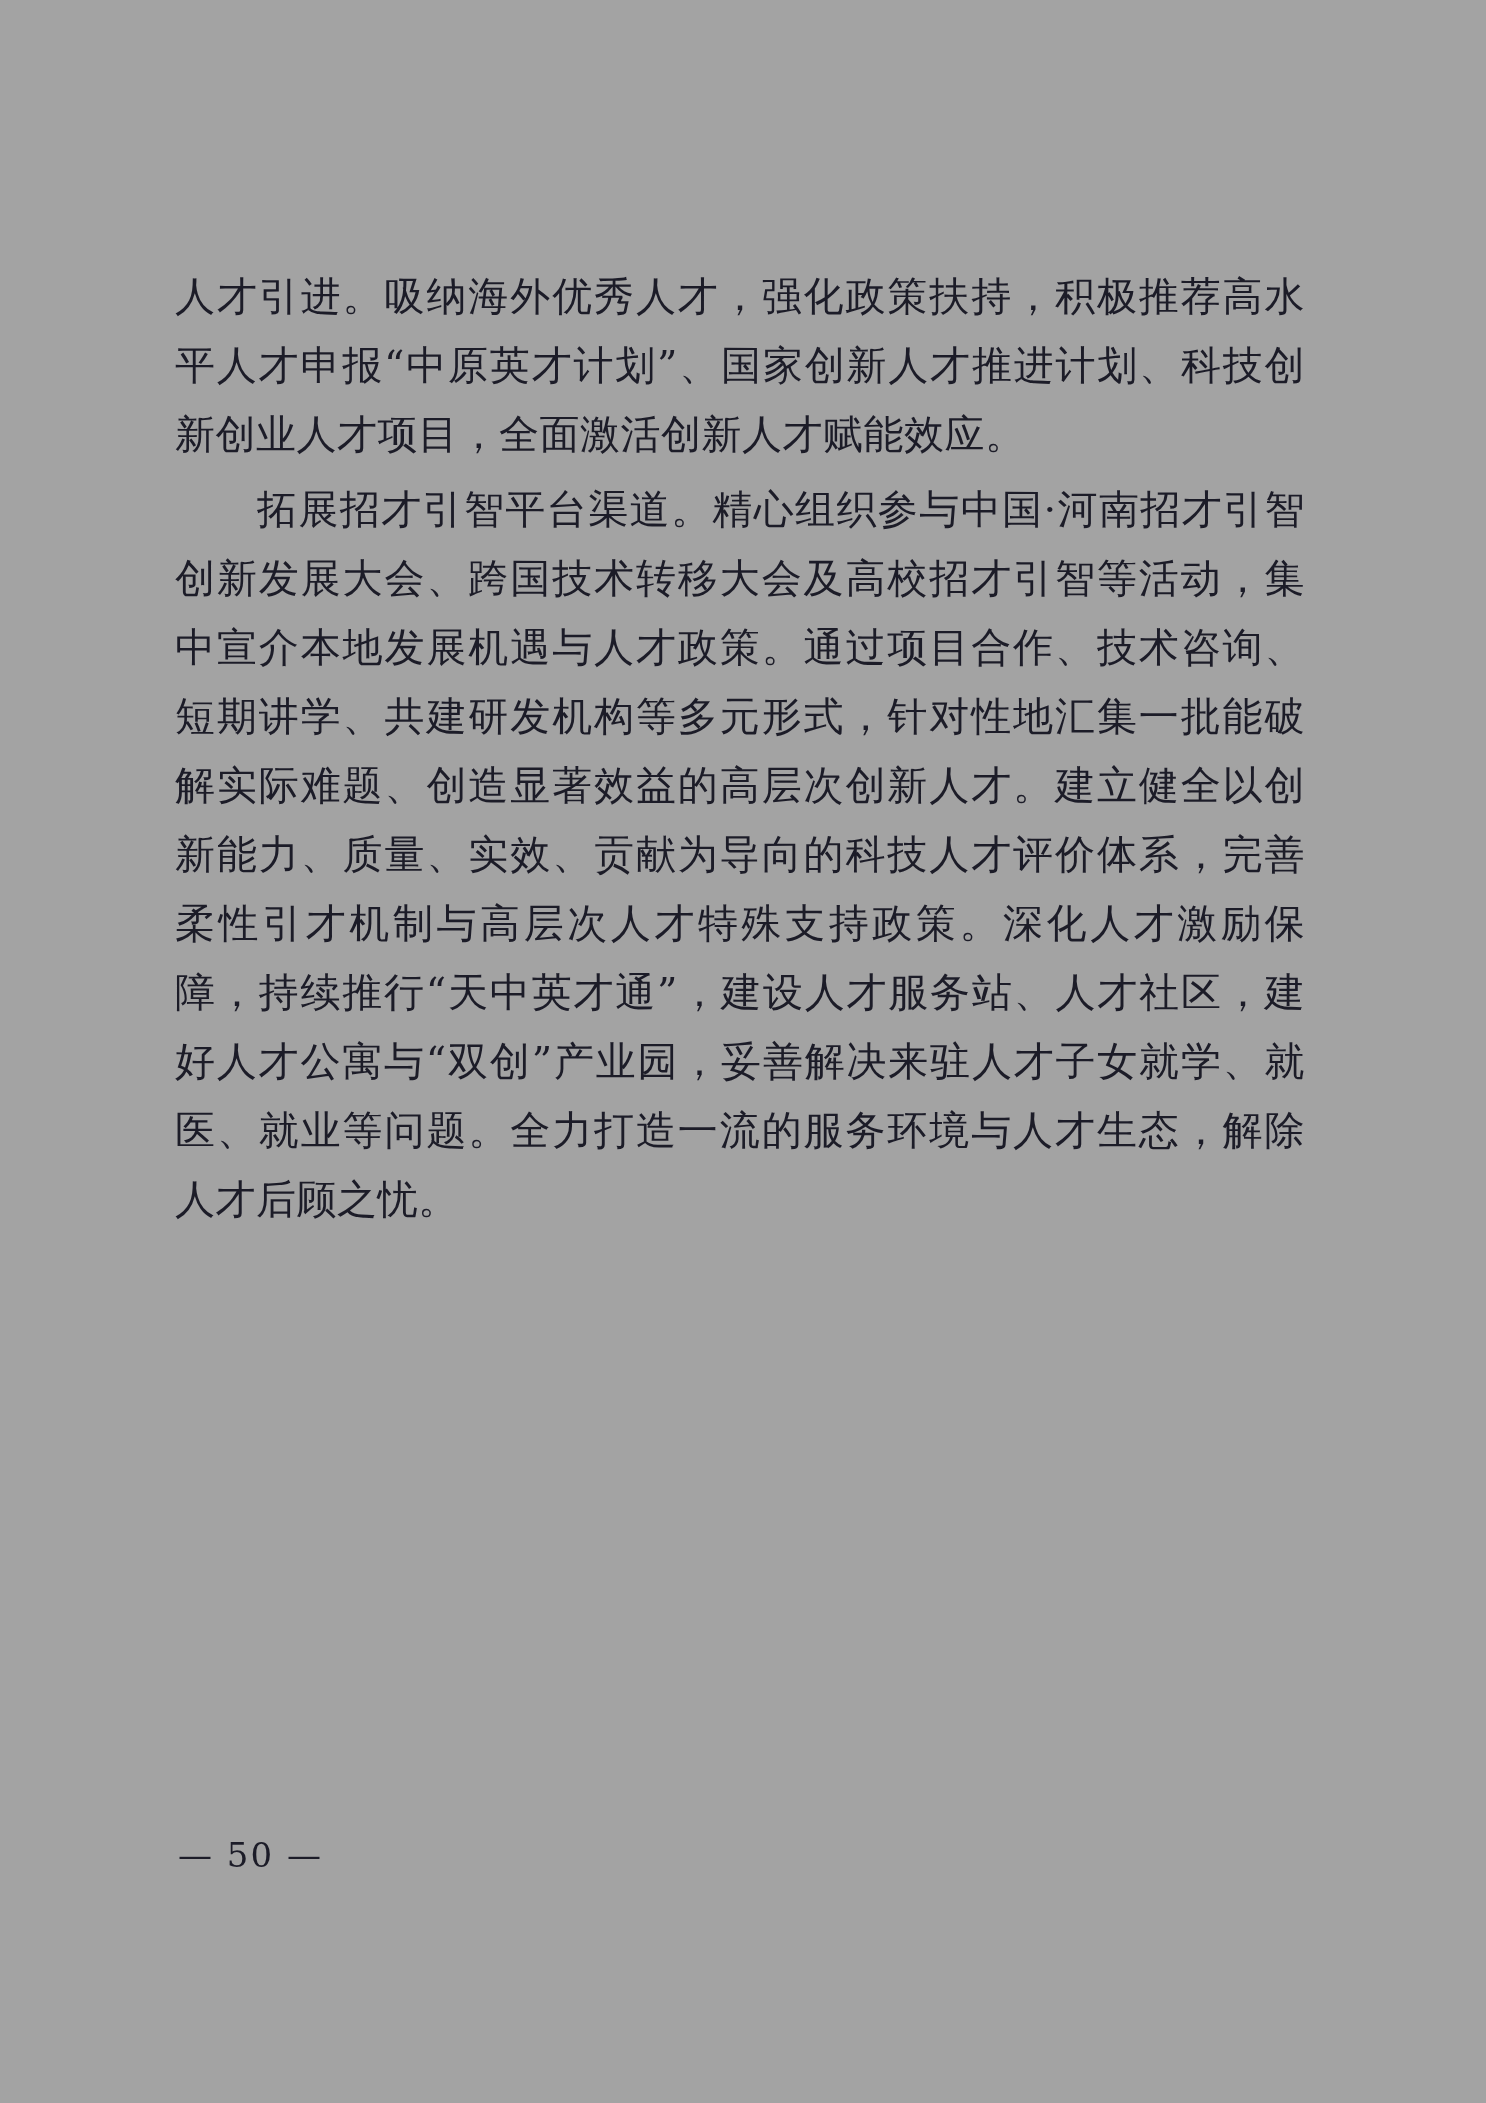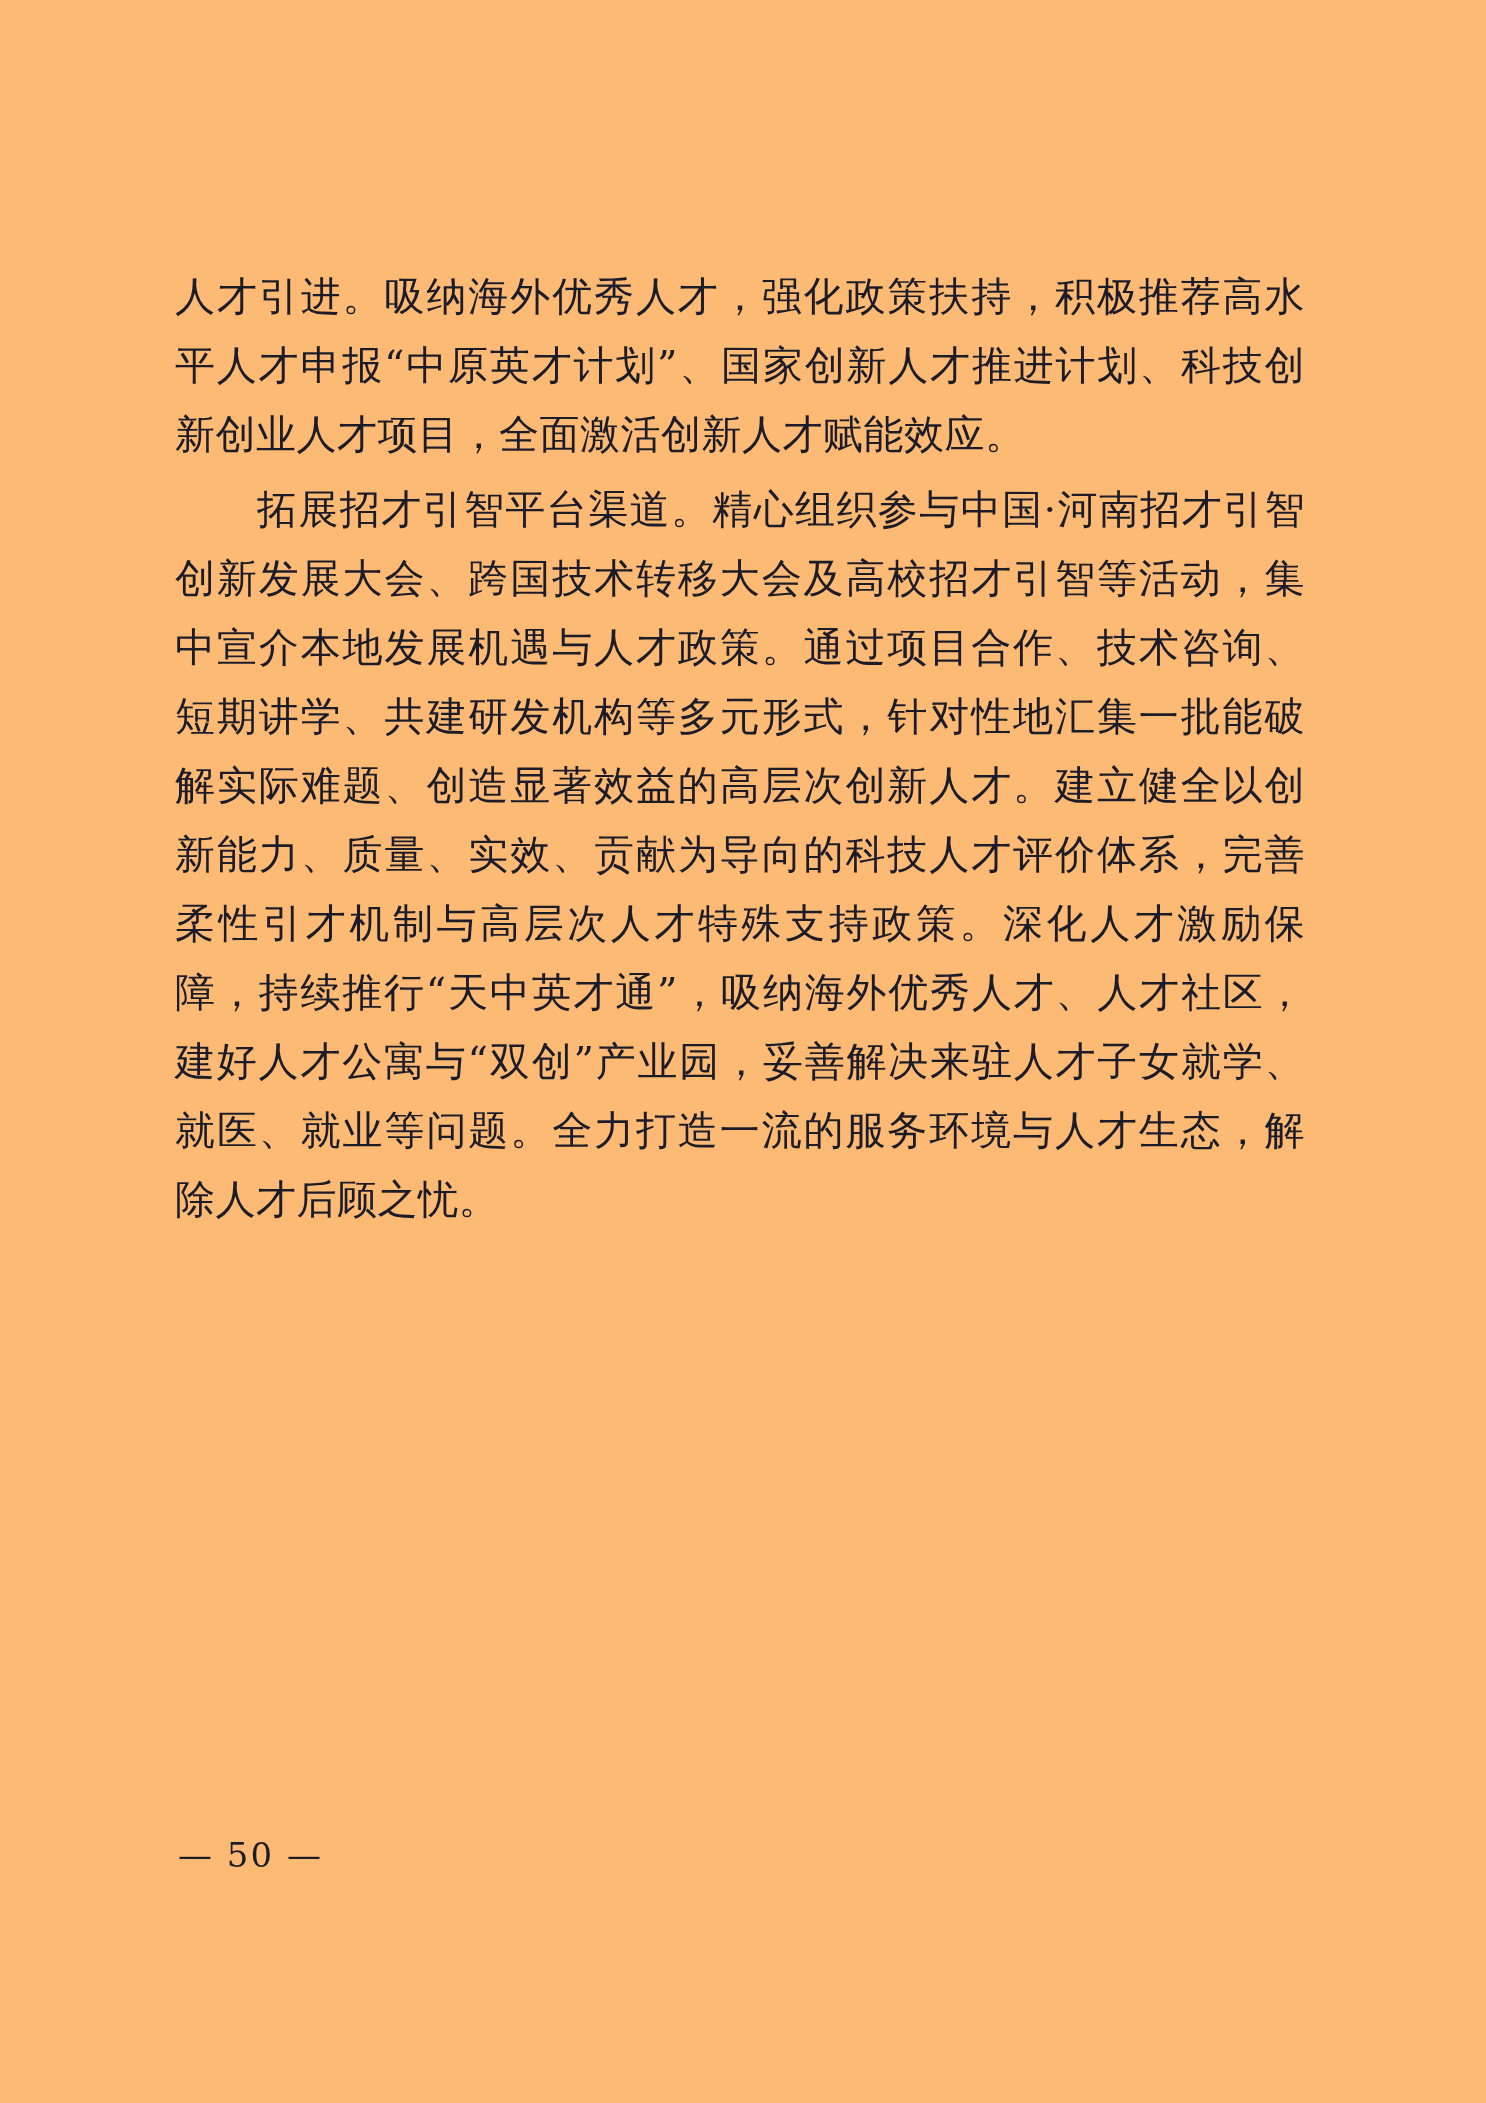"人才引进。吸纳海外优秀人才，强化政策扶持，积极推荐高水平人才申报“中原英才计划”" .page { background: #fdba74 -> #a3a3a3 }
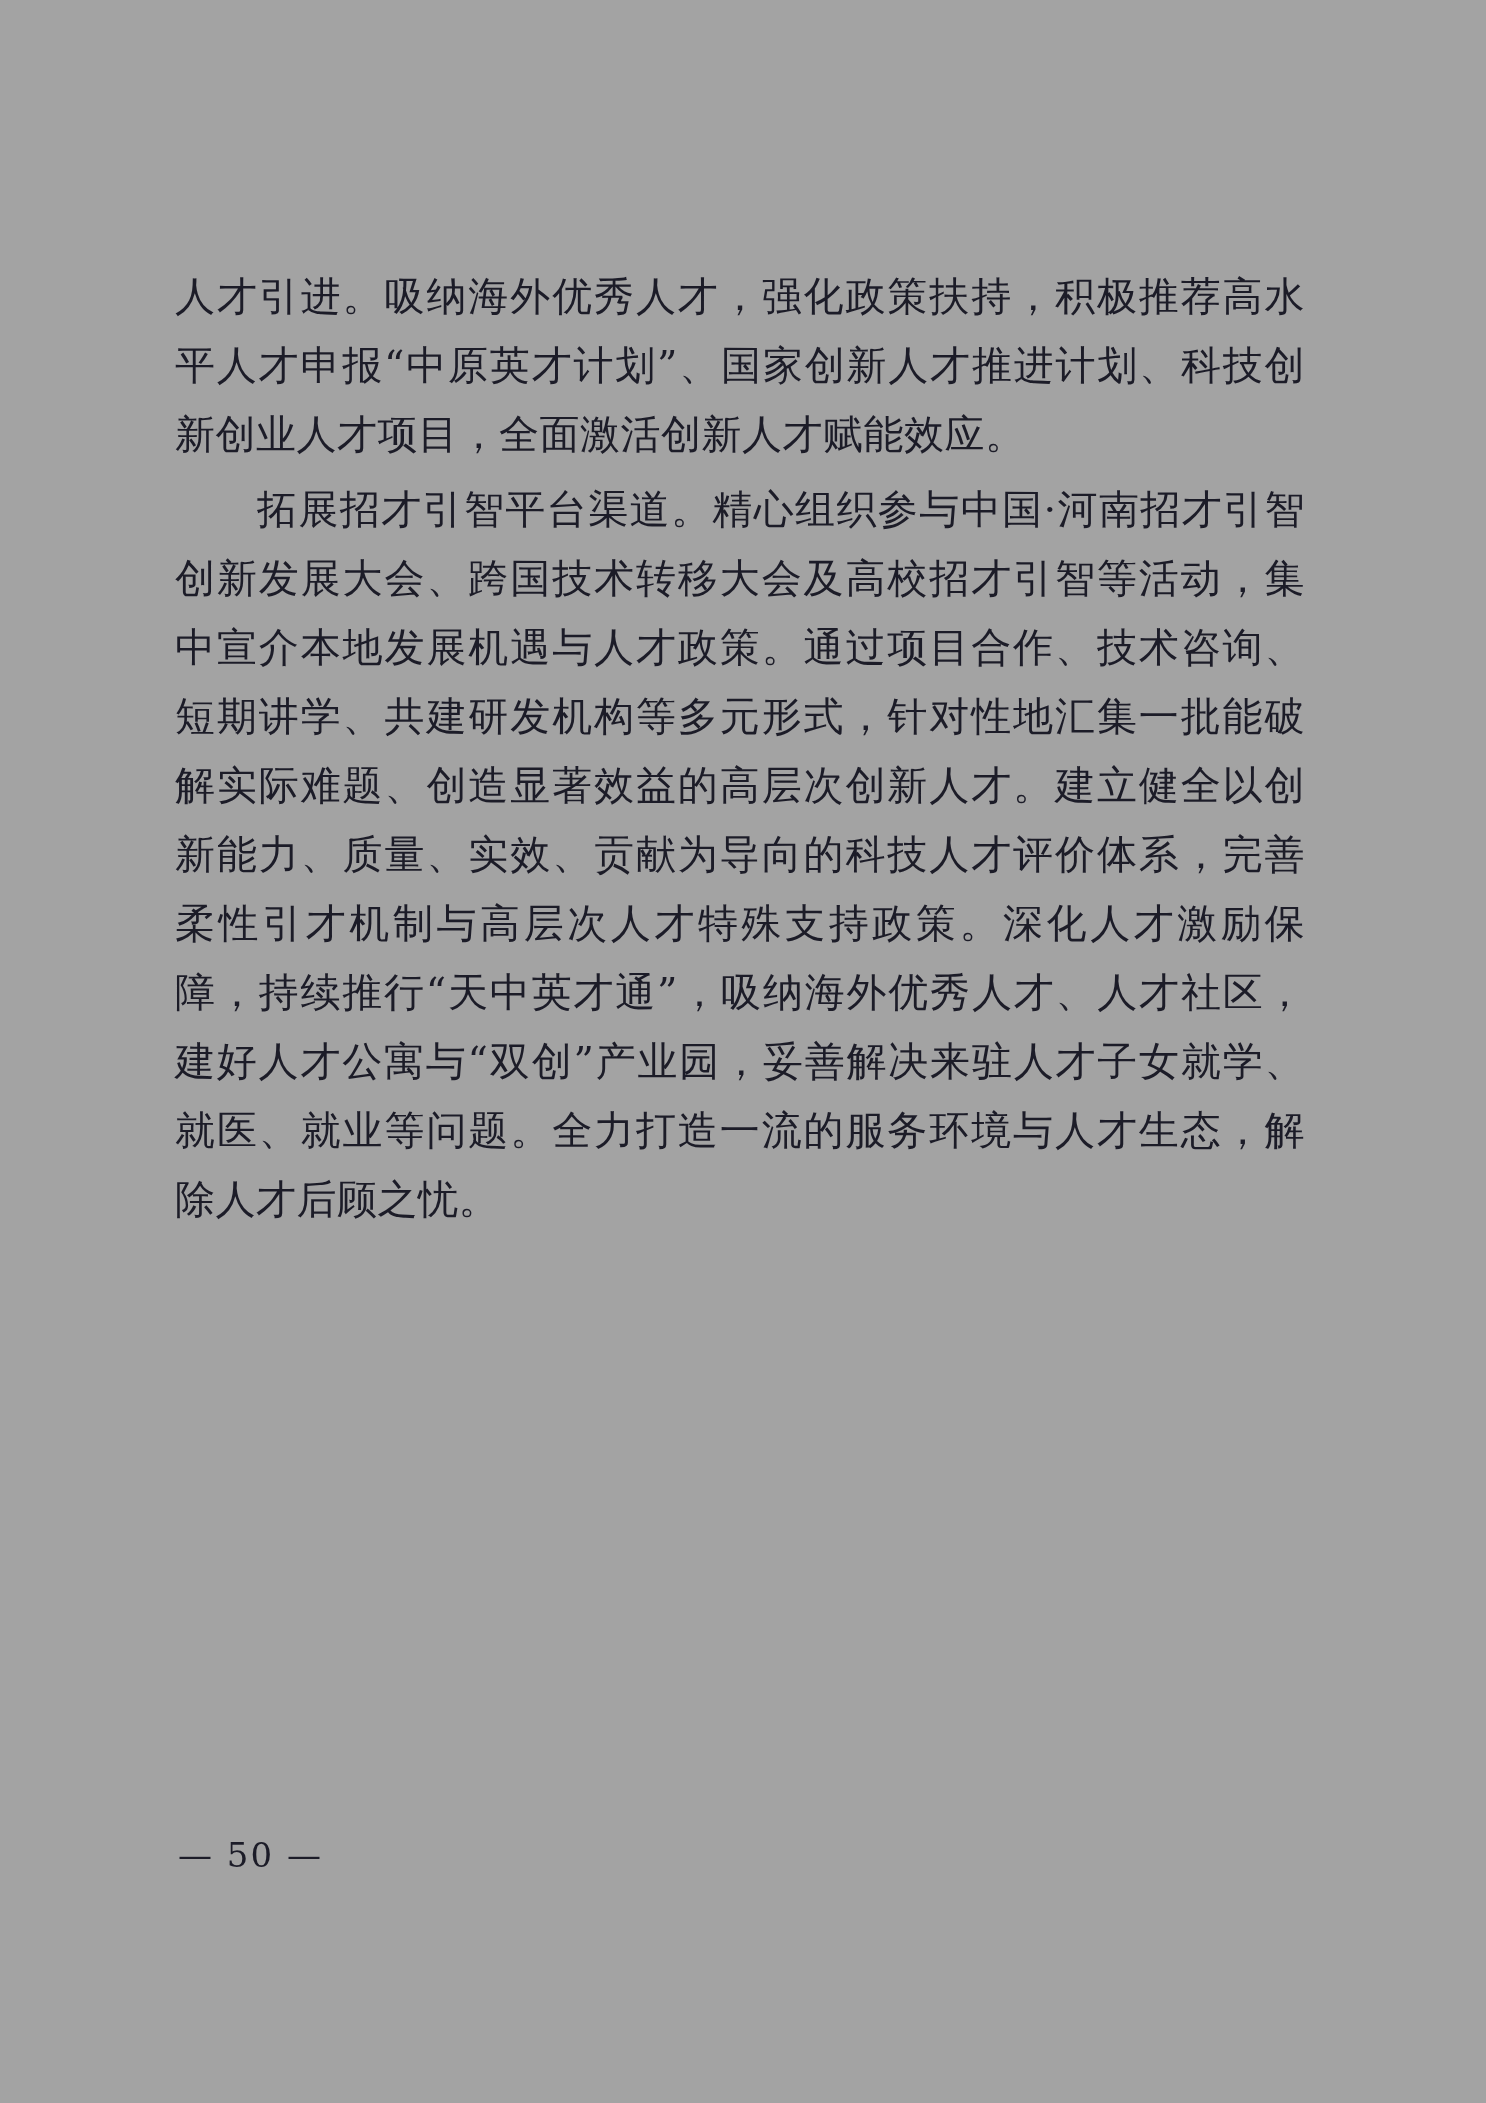"拓展招才引智平台渠道。精心组织参与中国·河南招才引智创新发展大会、跨国技术转移大" p.para { text: 吸纳海外优秀人才 -> 建设人才服务站 }
